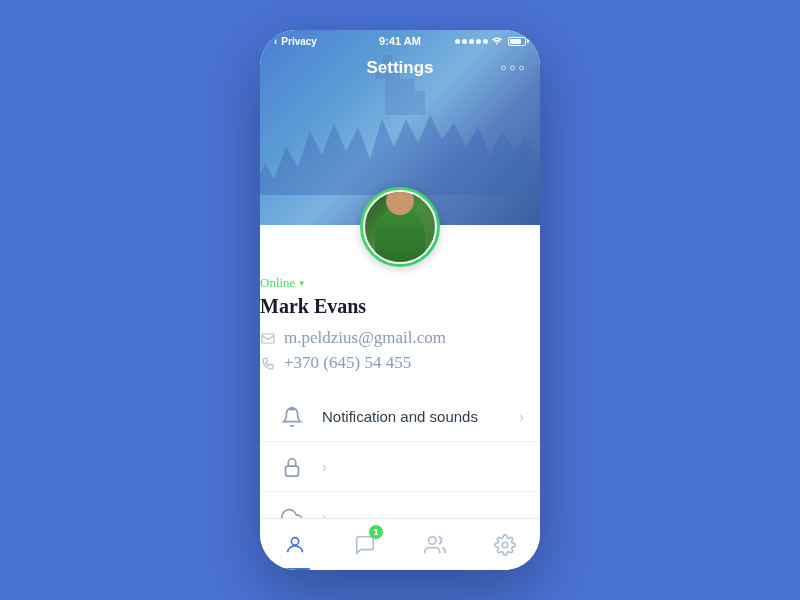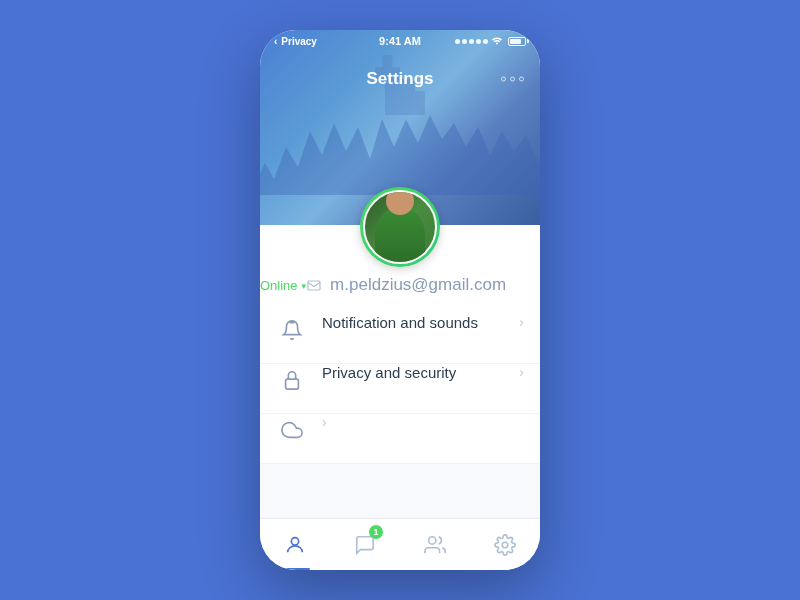"Settings" .header-title-bar { top: 33px -> 22px }
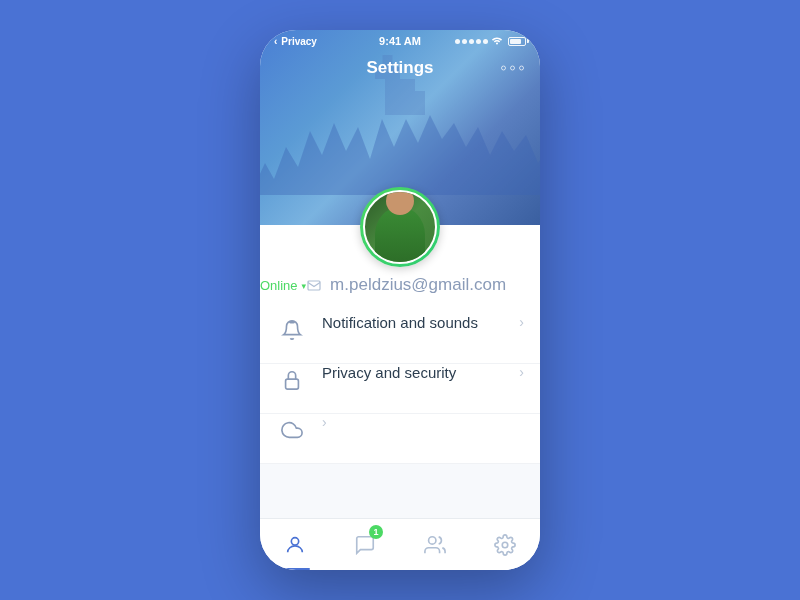"Online" .profile-section { align-items: center -> flex-start; flex-direction: row -> column; font-family: none -> Liberation Serif, serif }
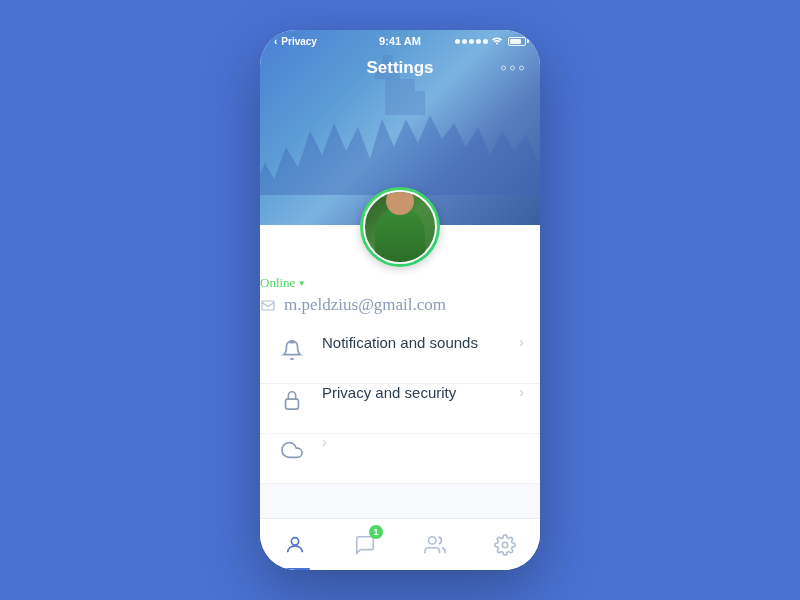"Mark Evans" div.profile-name { html: none -> <div>Mark Evans</div> }
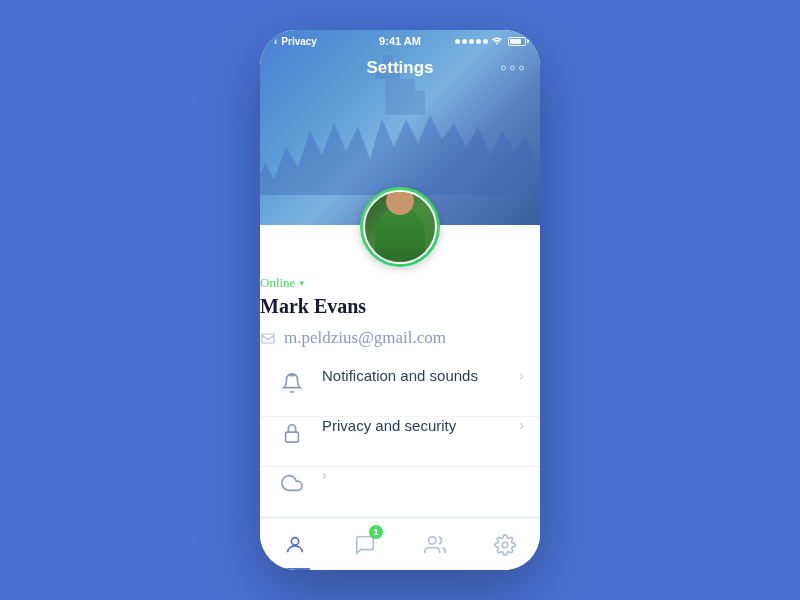"+370 (645) 54 455" div.profile-detail { html: none -> <div> <span> <svg> <path></path> </svg> </span> <span>+370 (645) 54 455</span> </div> }
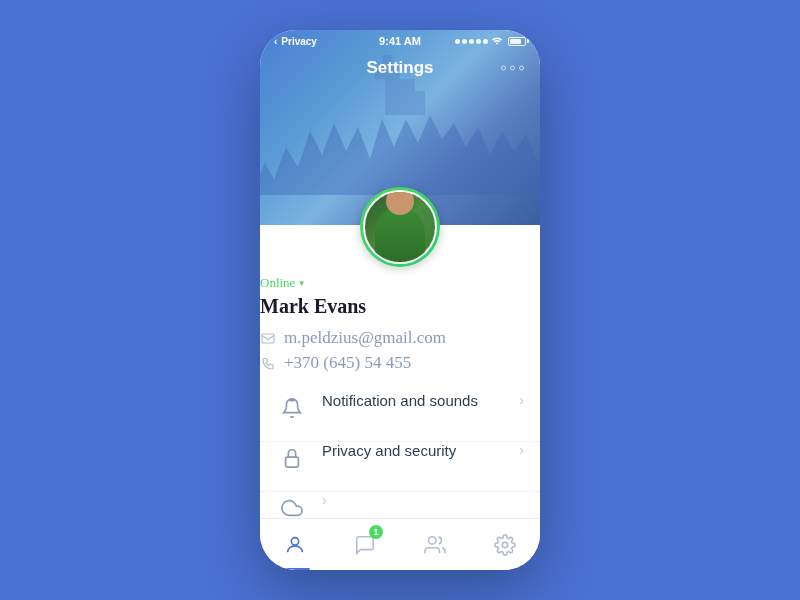"Notification and sounds" .settings-item { align-items: flex-start -> center }
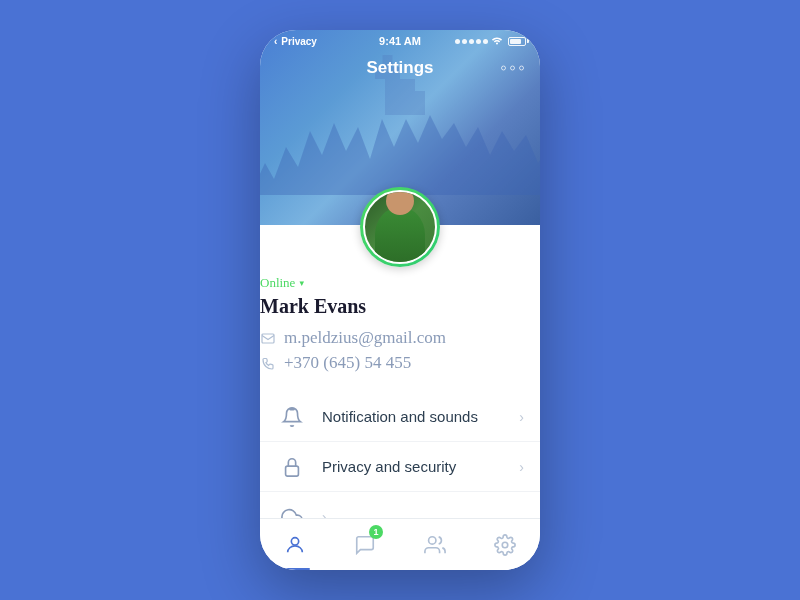"Privacy and security" span.settings-item-label { html: <span>Privacy and security</span> -> none }
